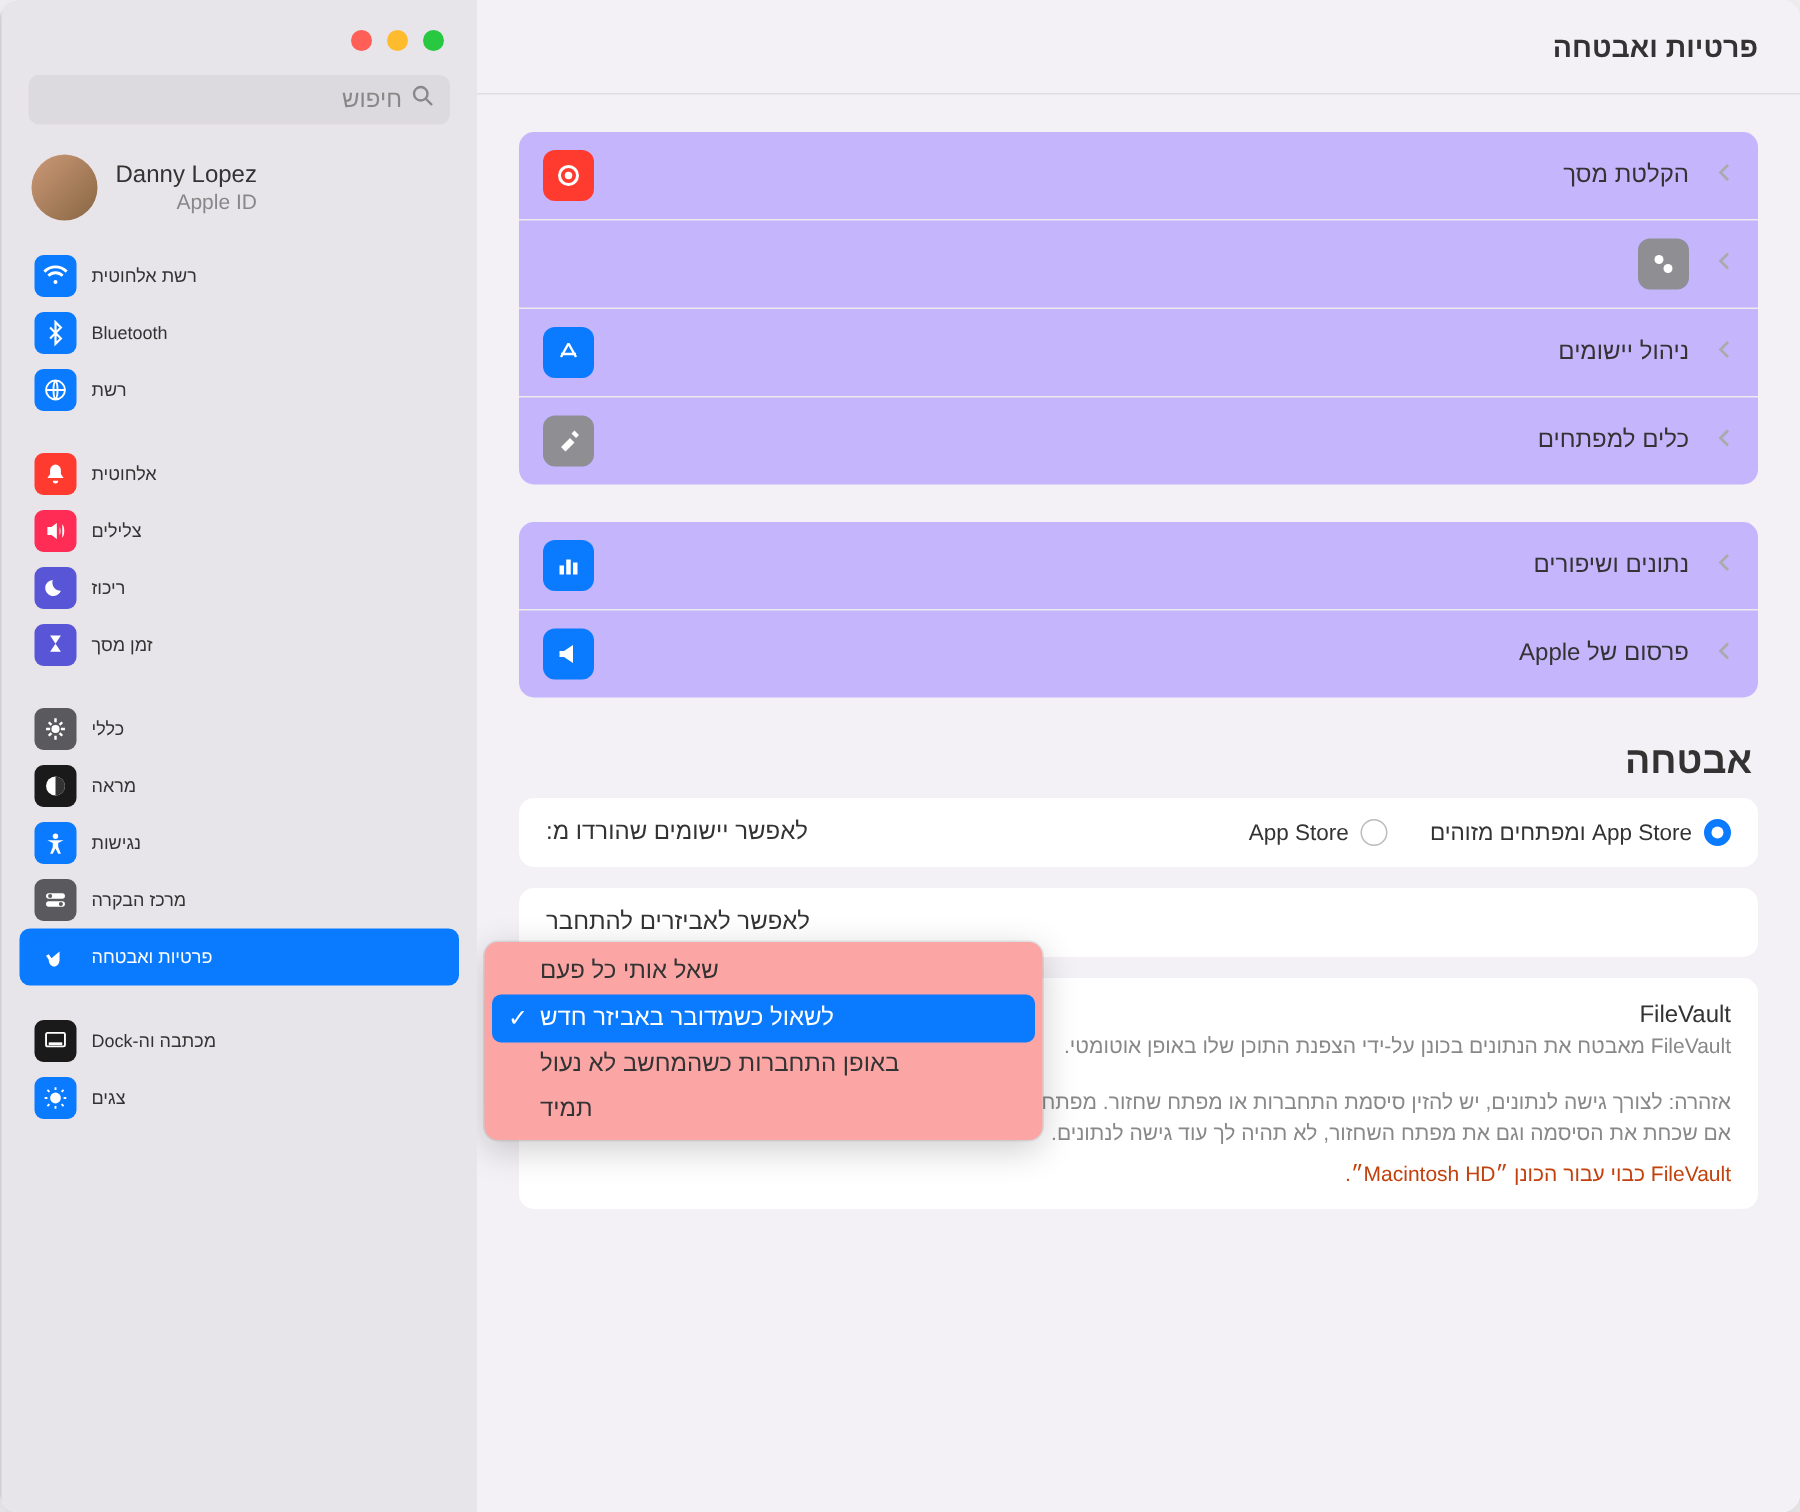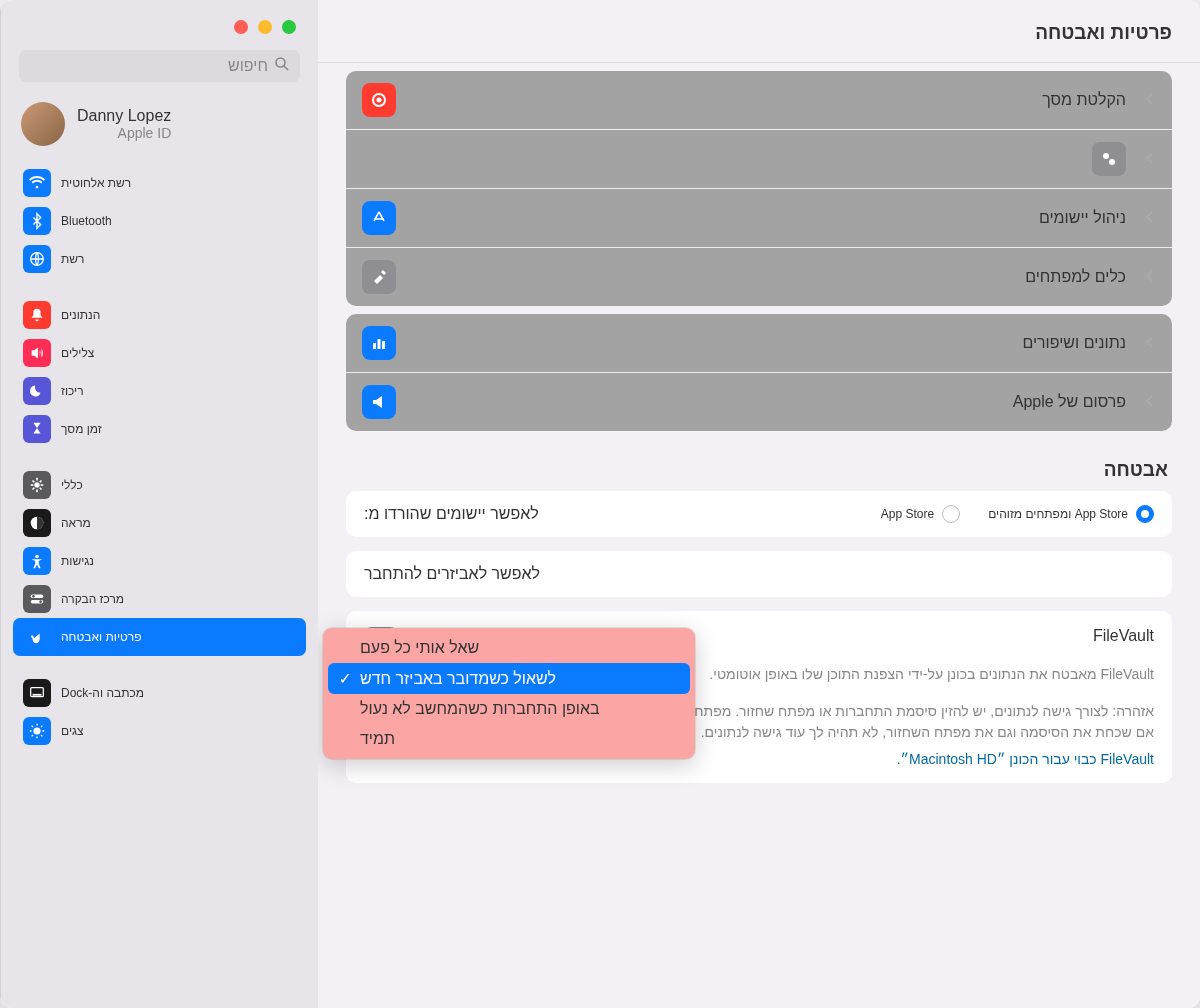"הקלטת מסך" .list-card { background: #a3a3a3 -> #c4b5fd; margin-top: 8px -> 25px }
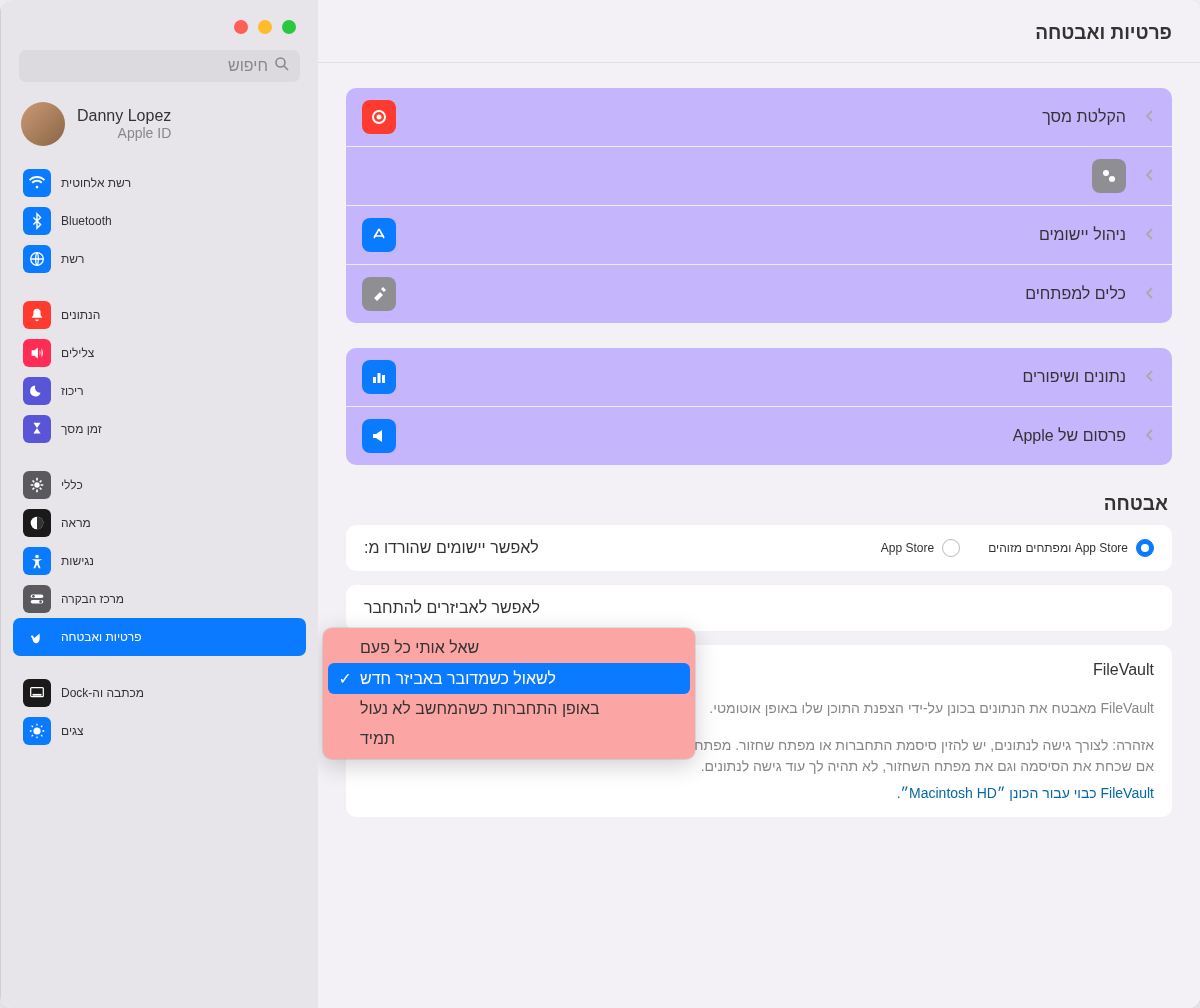"הנתונים" span { text: הנתונים -> אלחוטית }
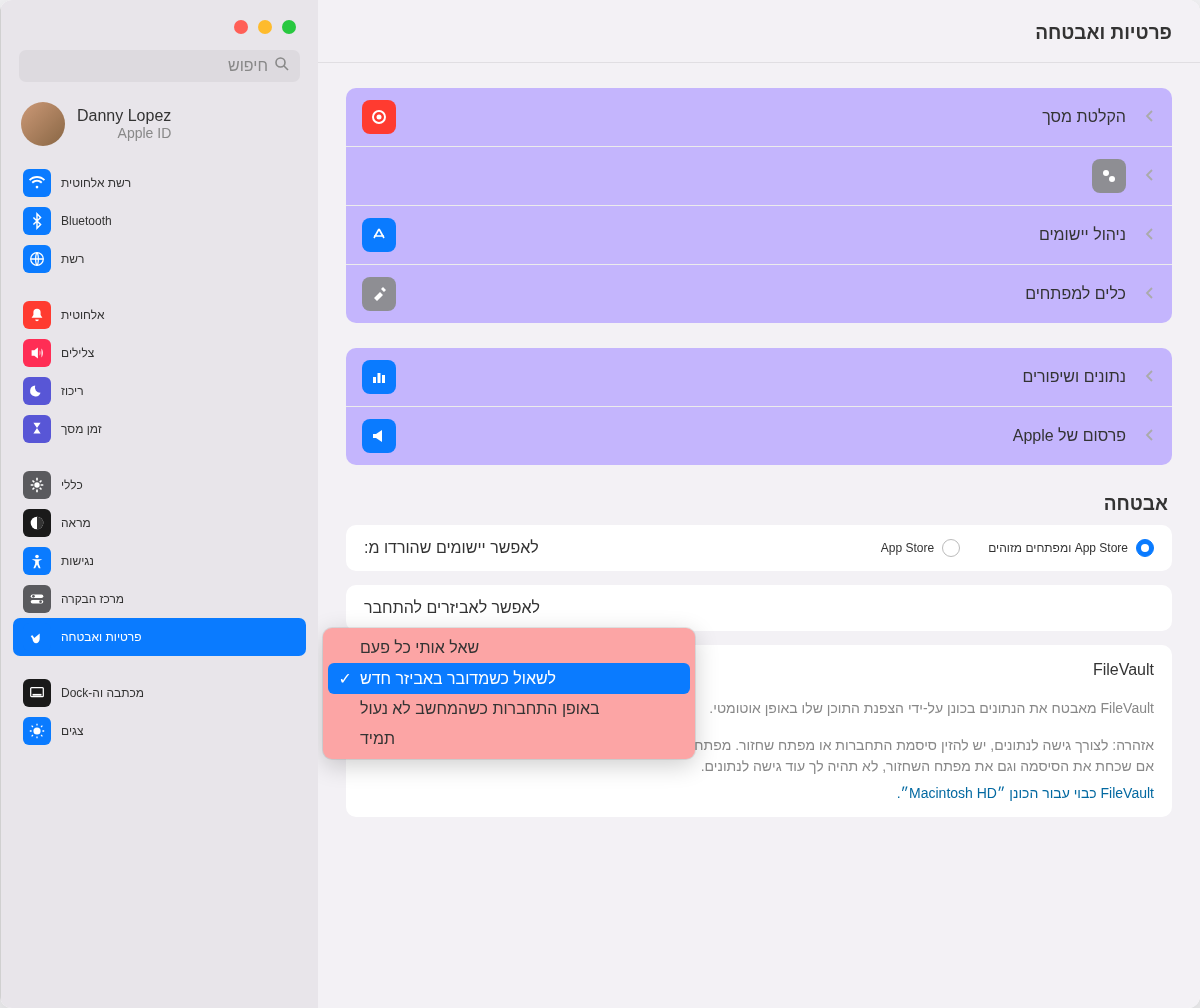"אבטחה" .section-title { font-size: 19px -> 25px }
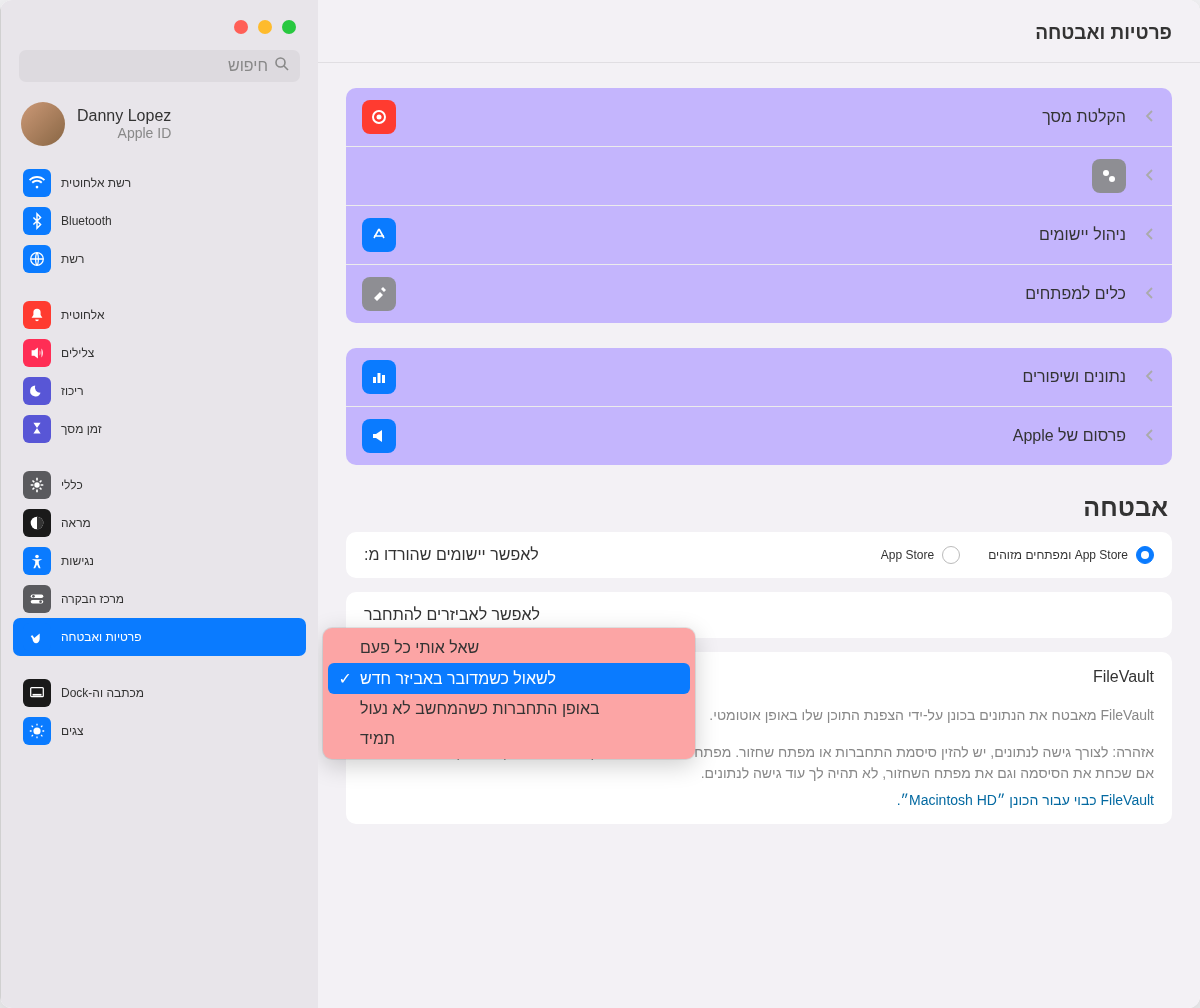"App Store" .opt-label { font-size: 12px -> 15px }
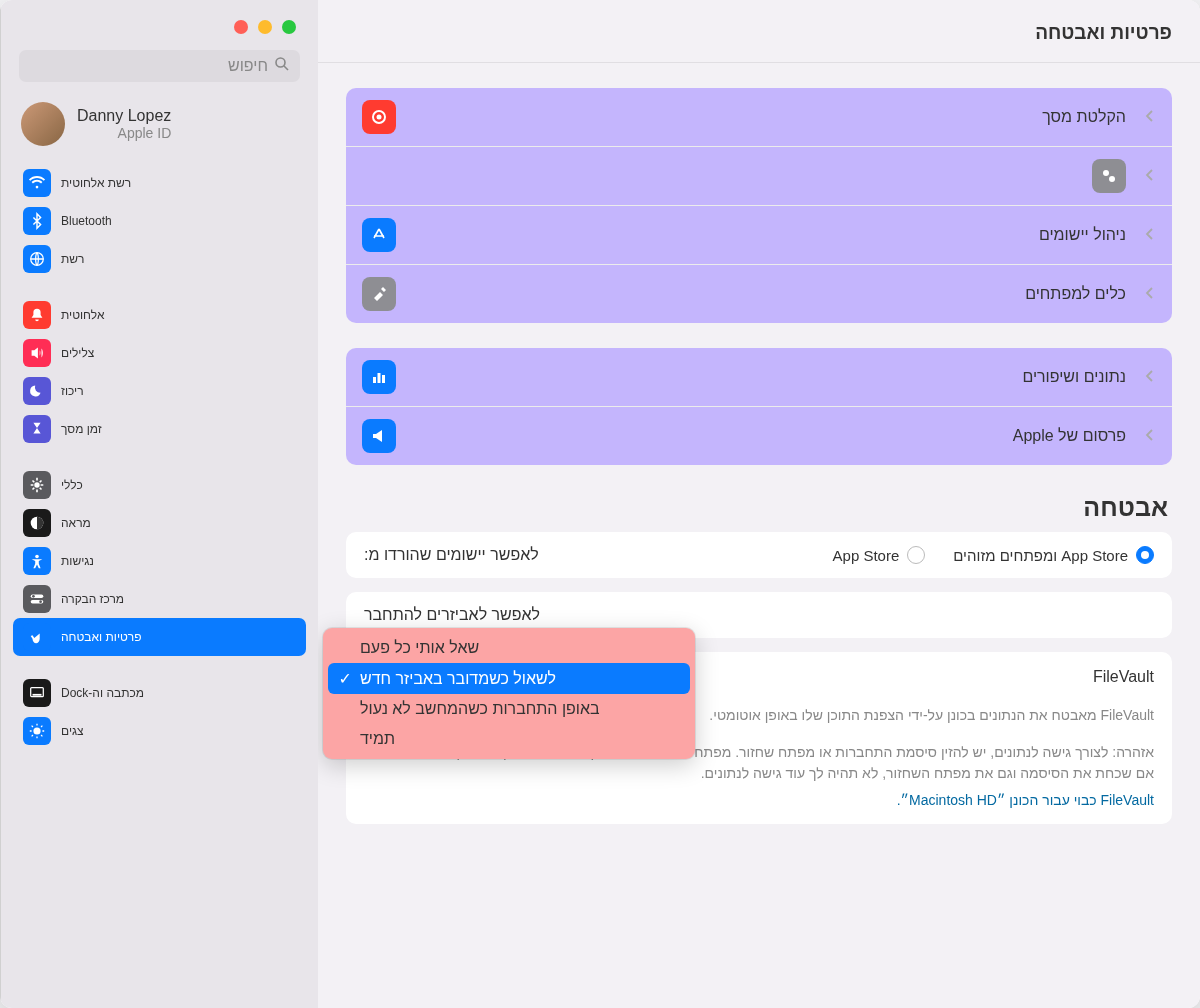"FileVault" .fv-title { margin-bottom: 20px -> 2px }
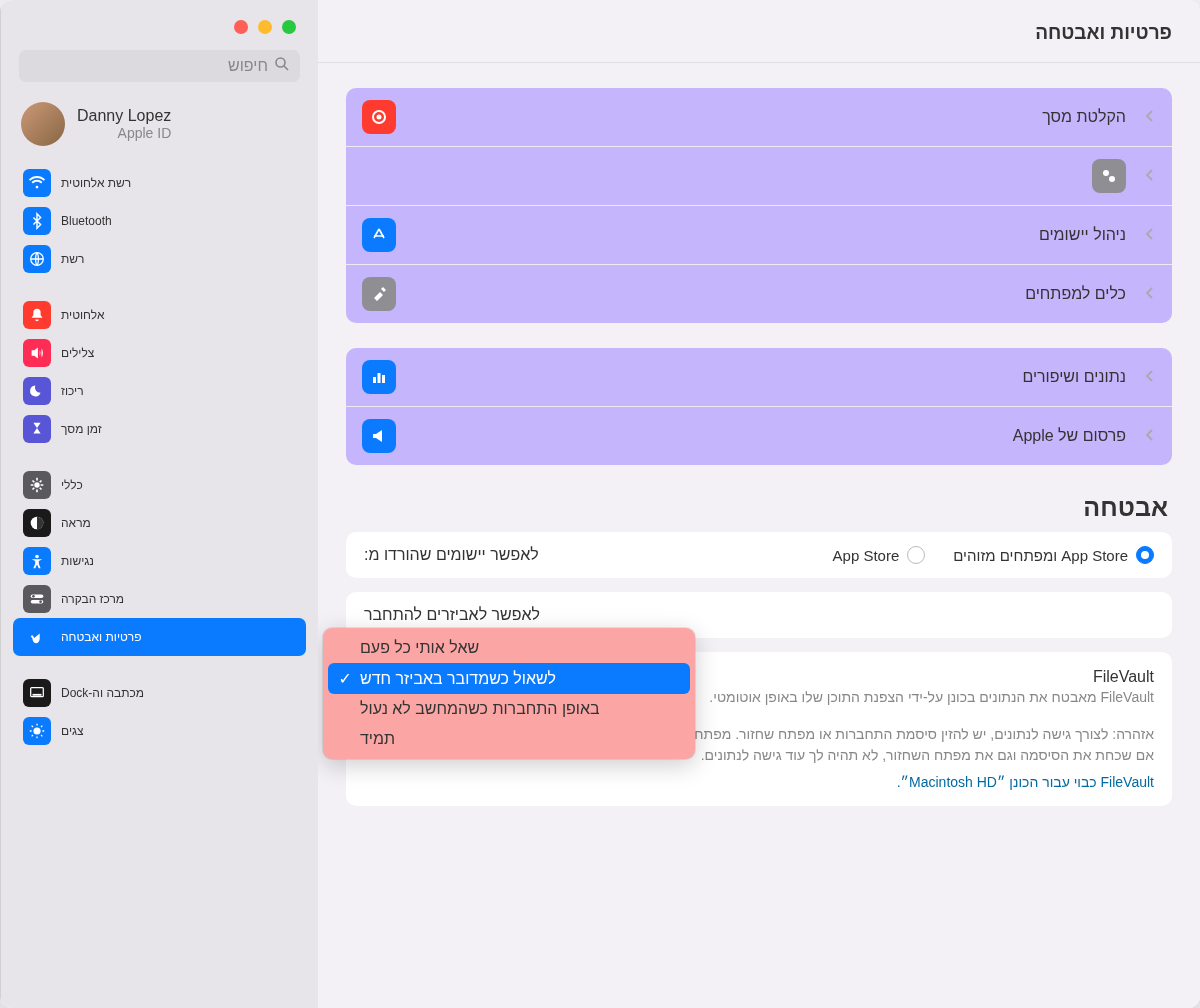"FileVault כבוי עבור הכונן ״Macintosh" .fv-status { color: #0369a1 -> #c2410c }
